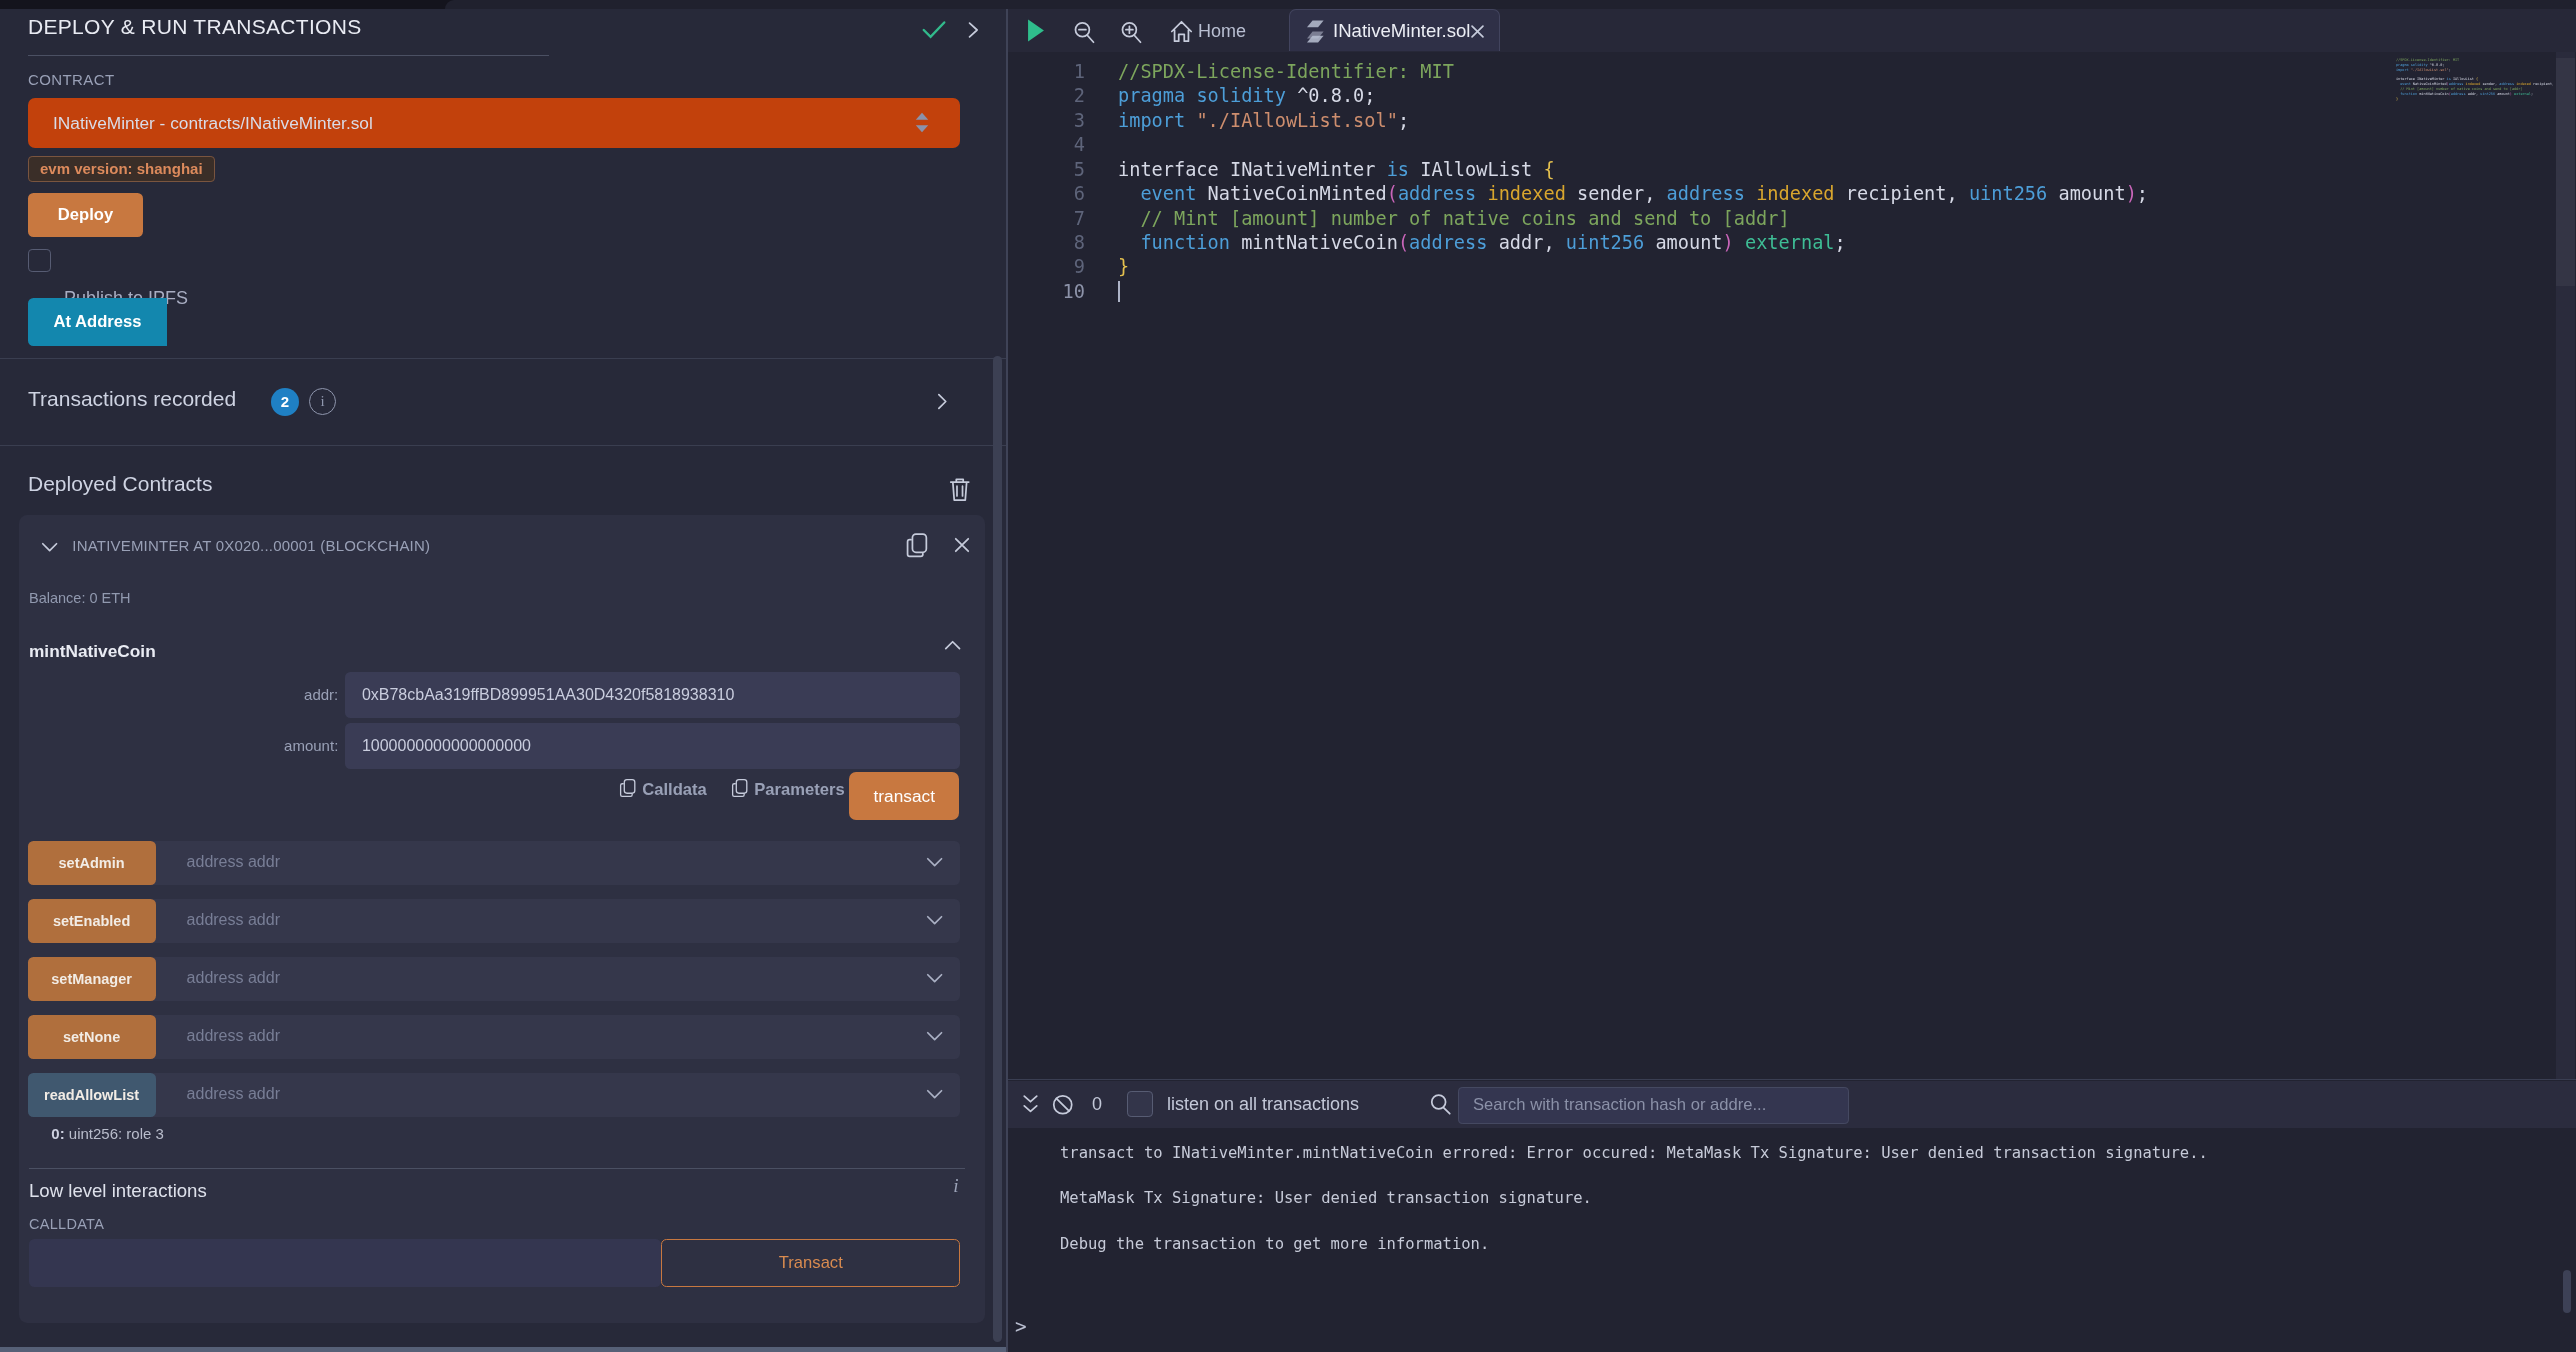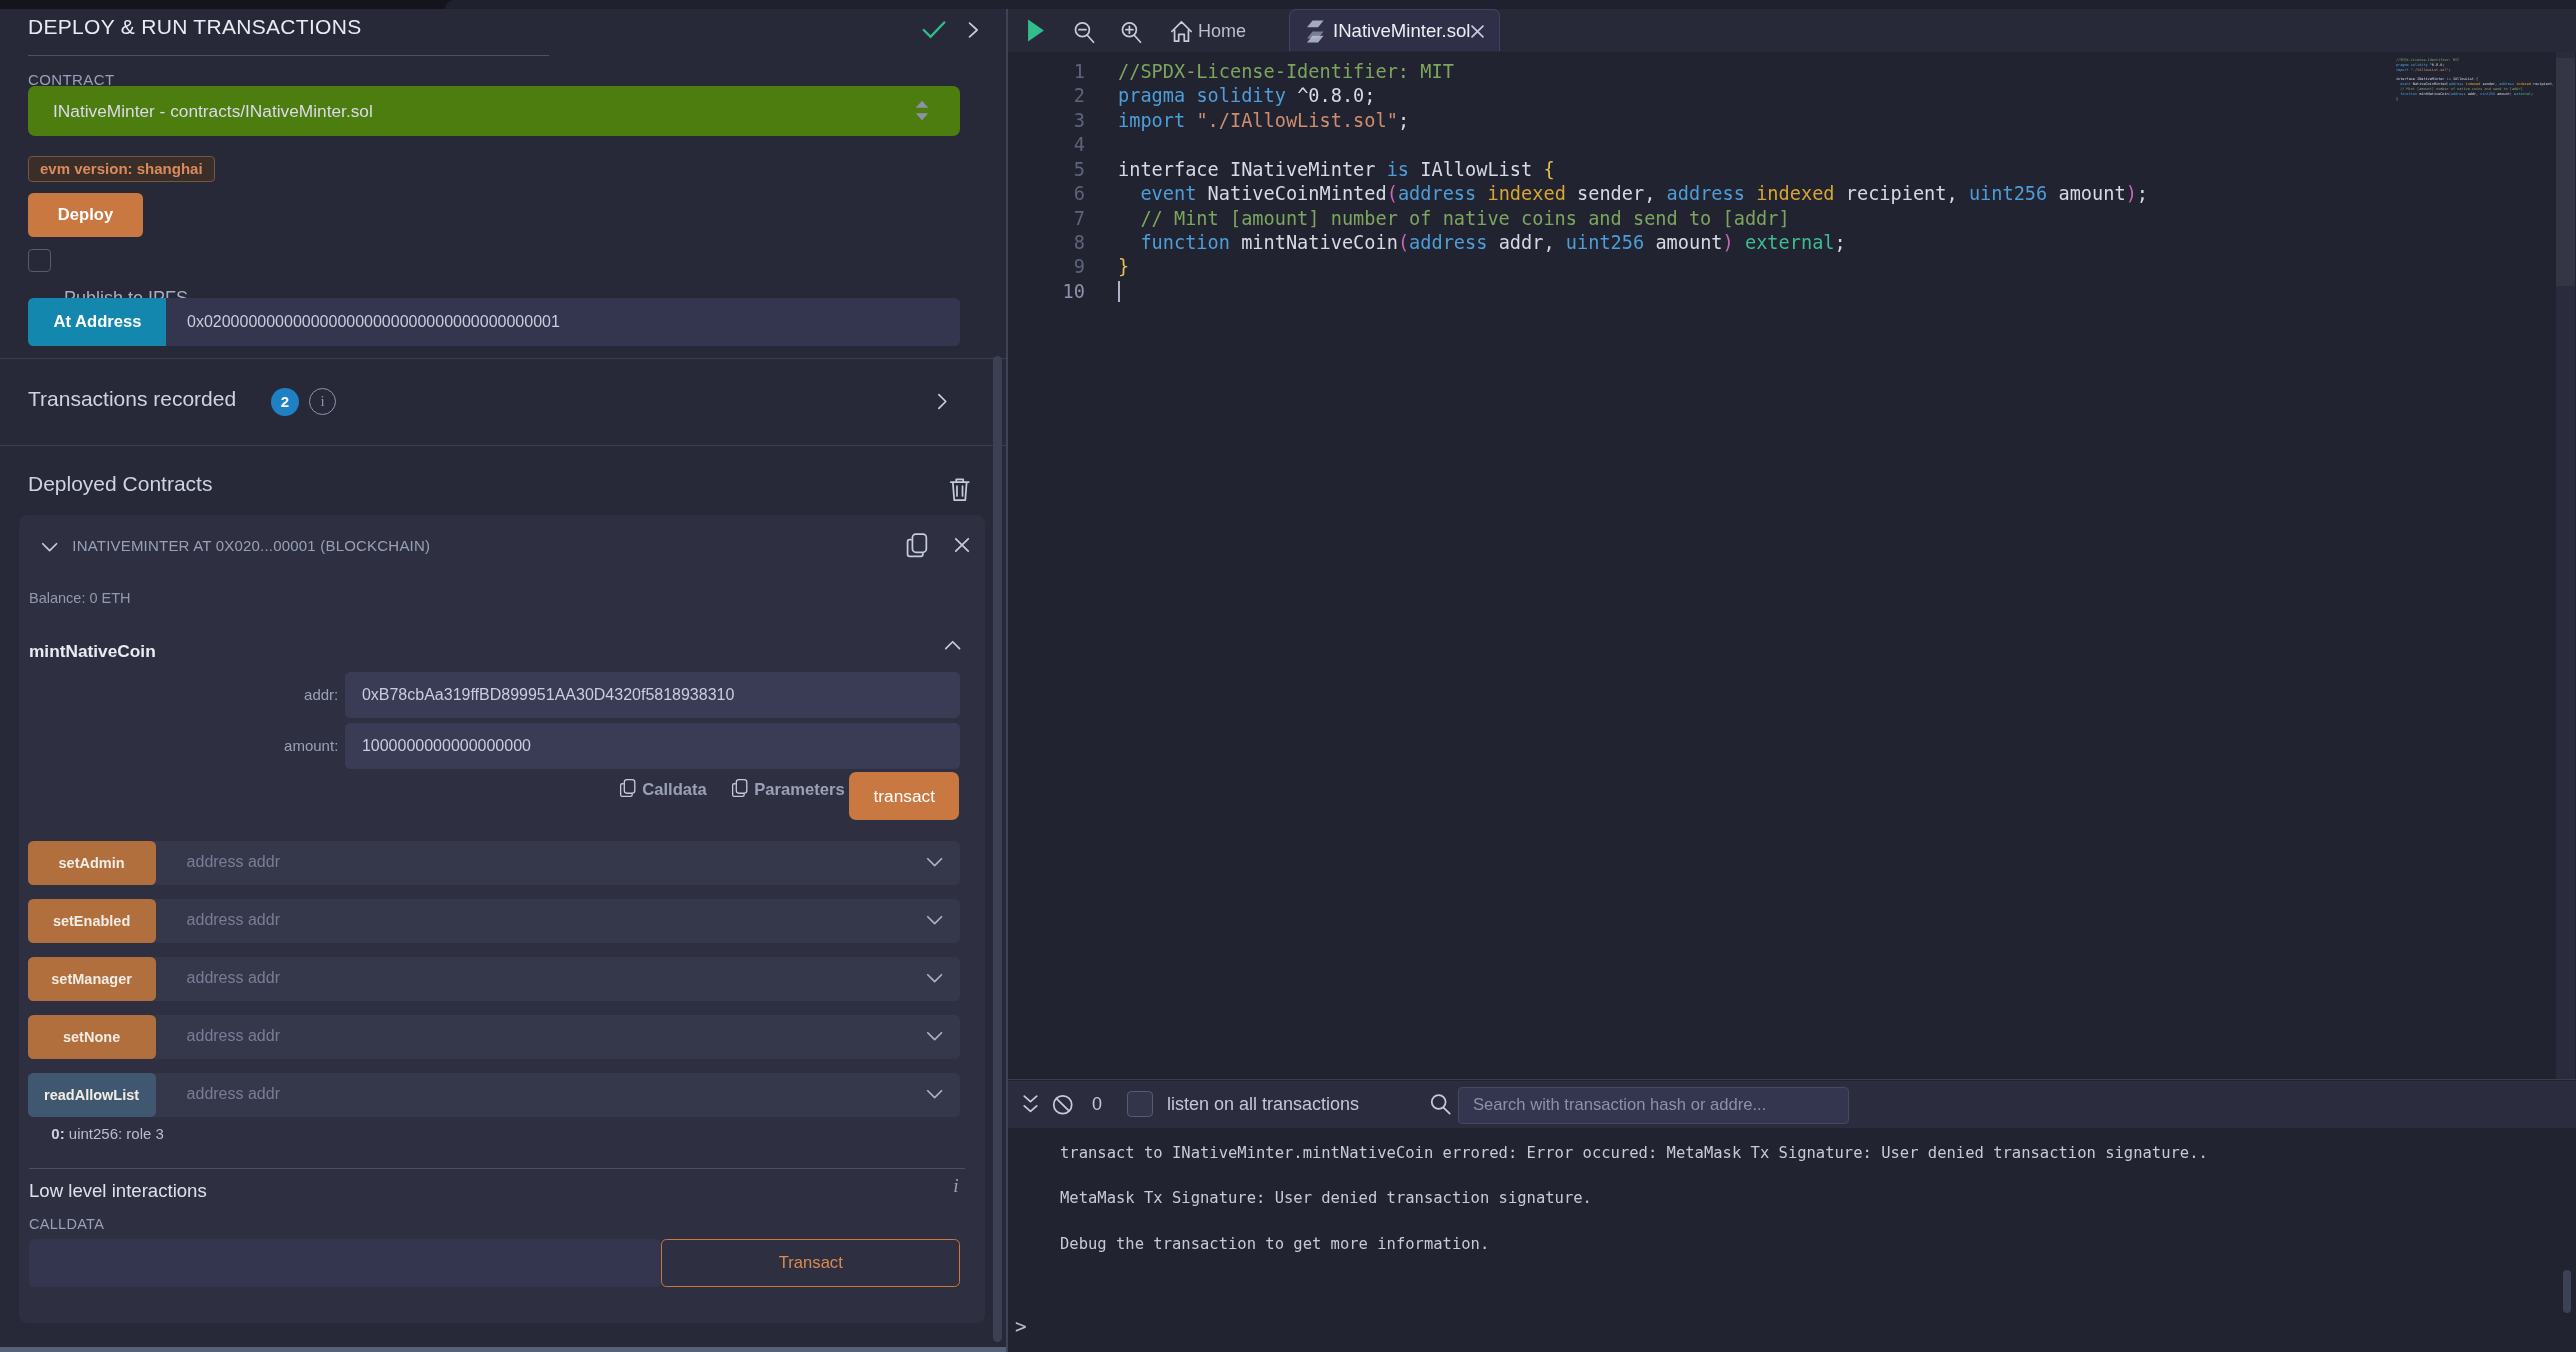"INativeMinter -" .contract-select { background: #4d7c0f -> #c2410c; top: 86px -> 98px }
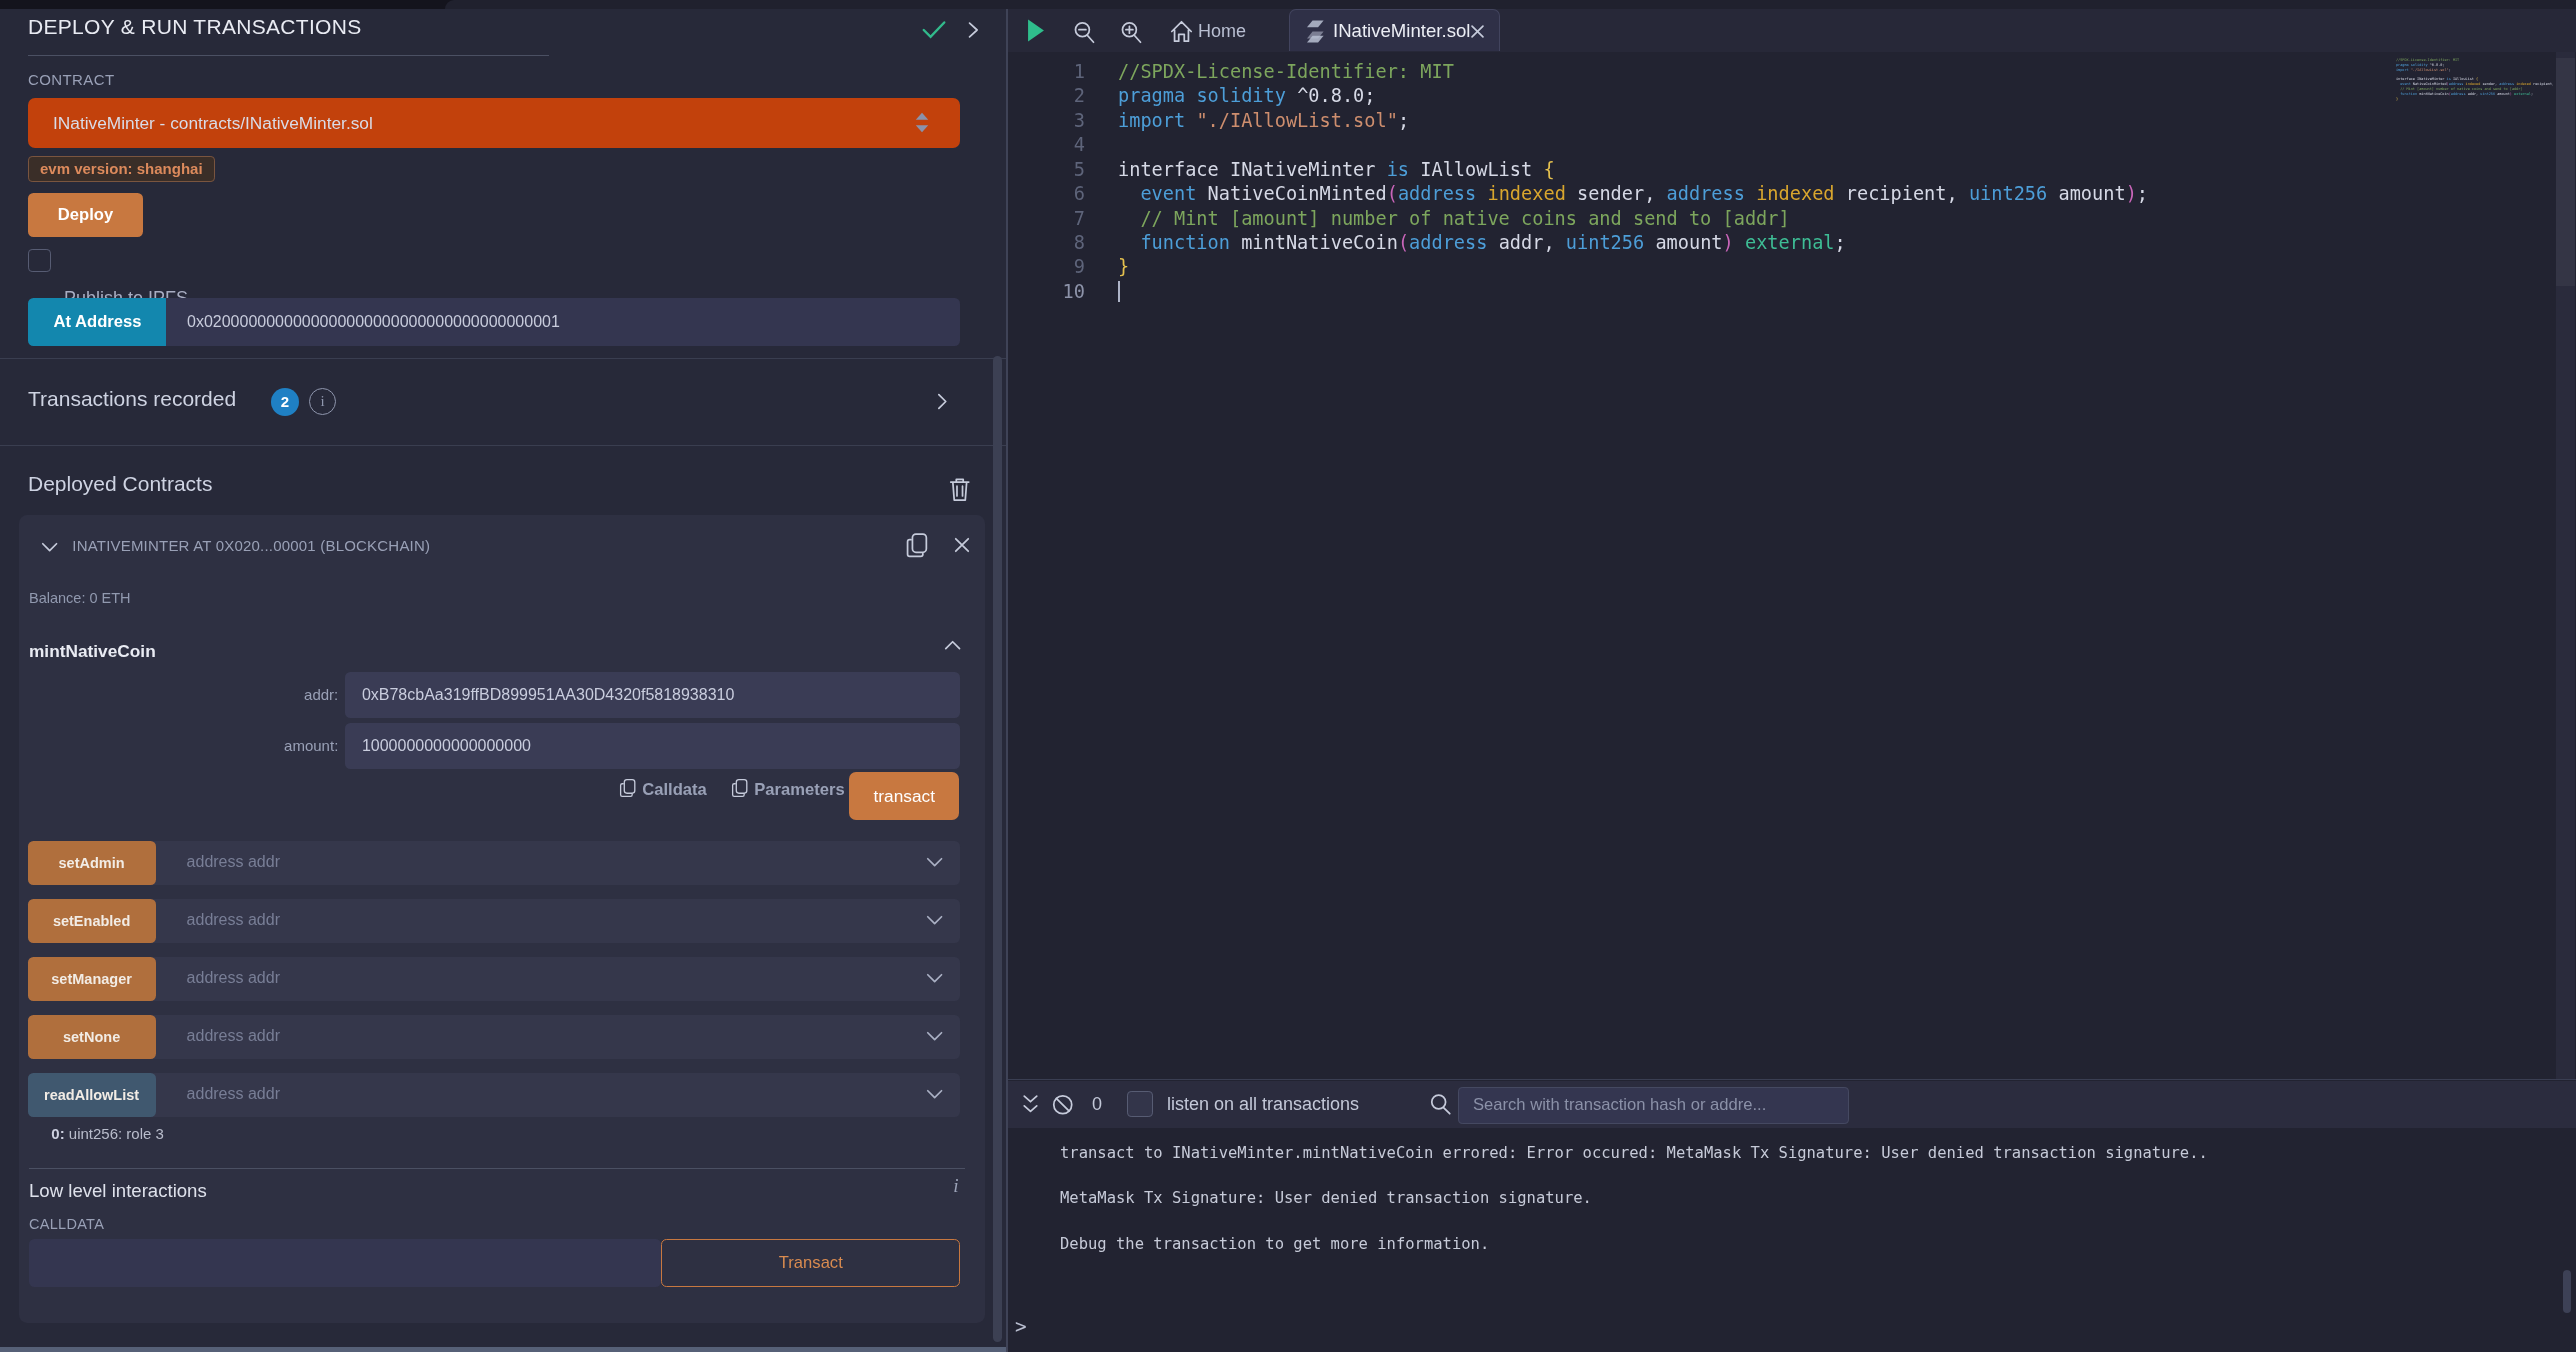"0x02000000000000000000000000000000000000" div.abs { html: <div> <span>0x0200000000000000000000000000000000000001</span> </div> -> none }
